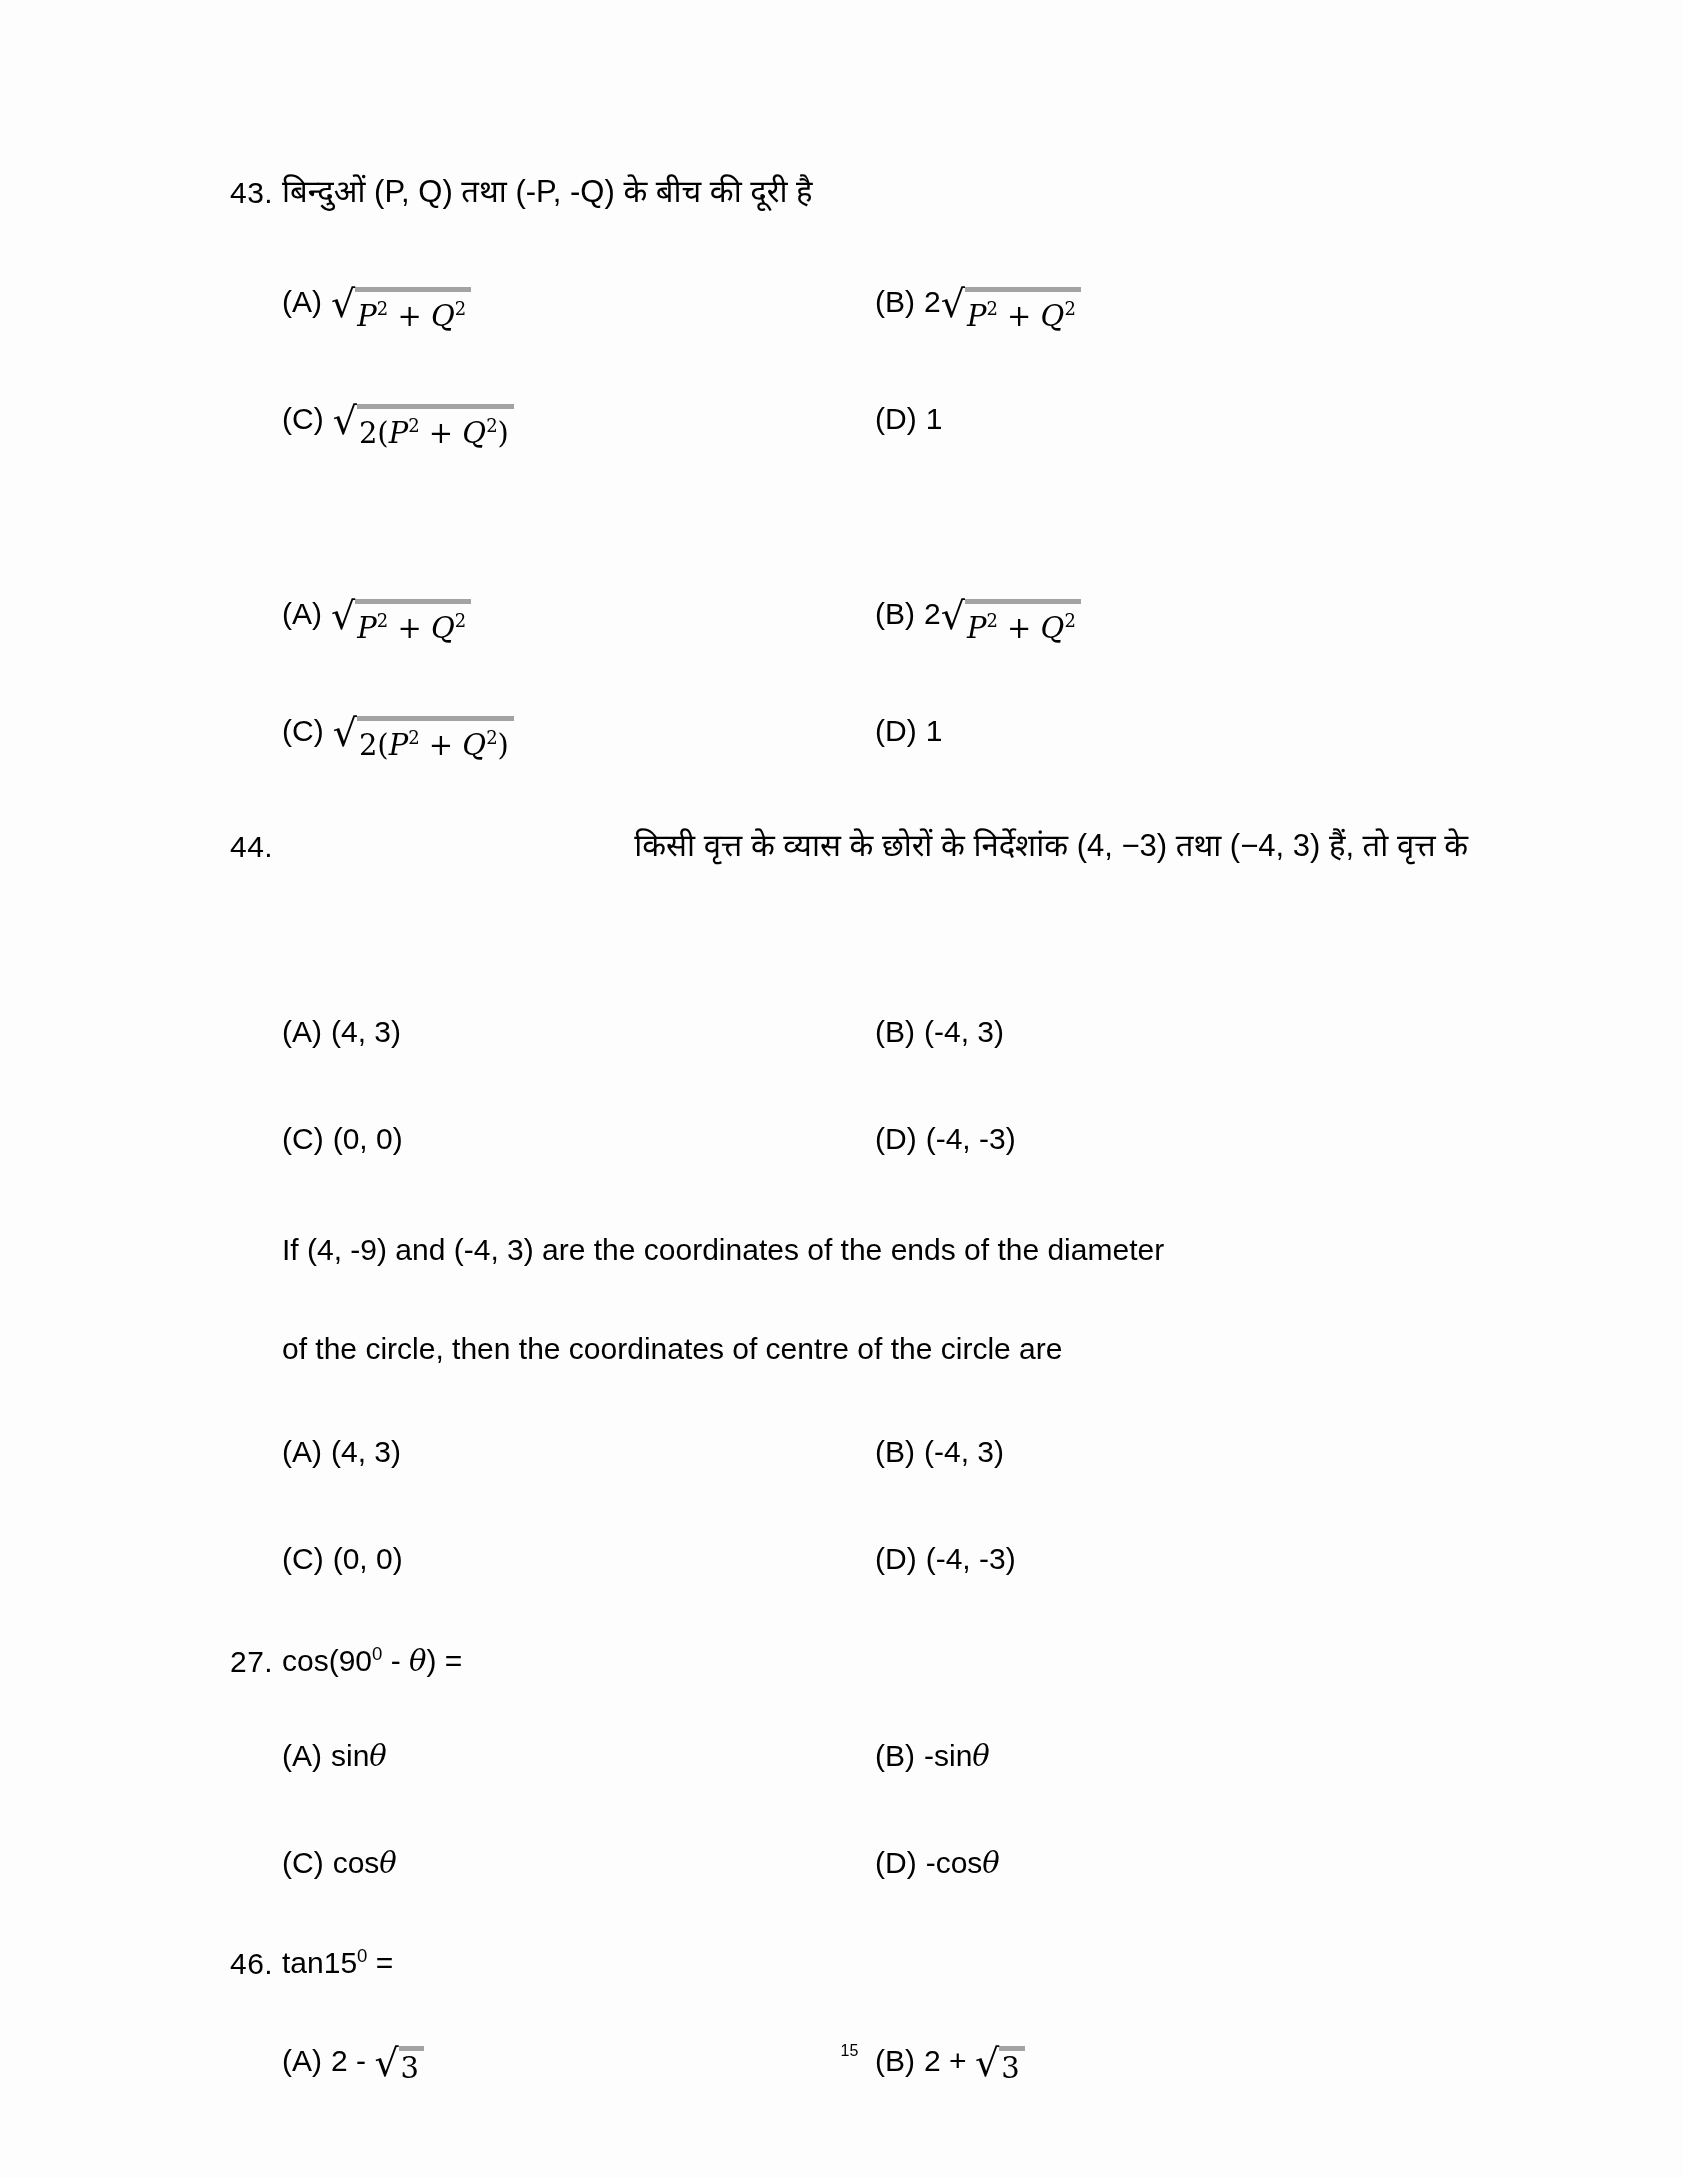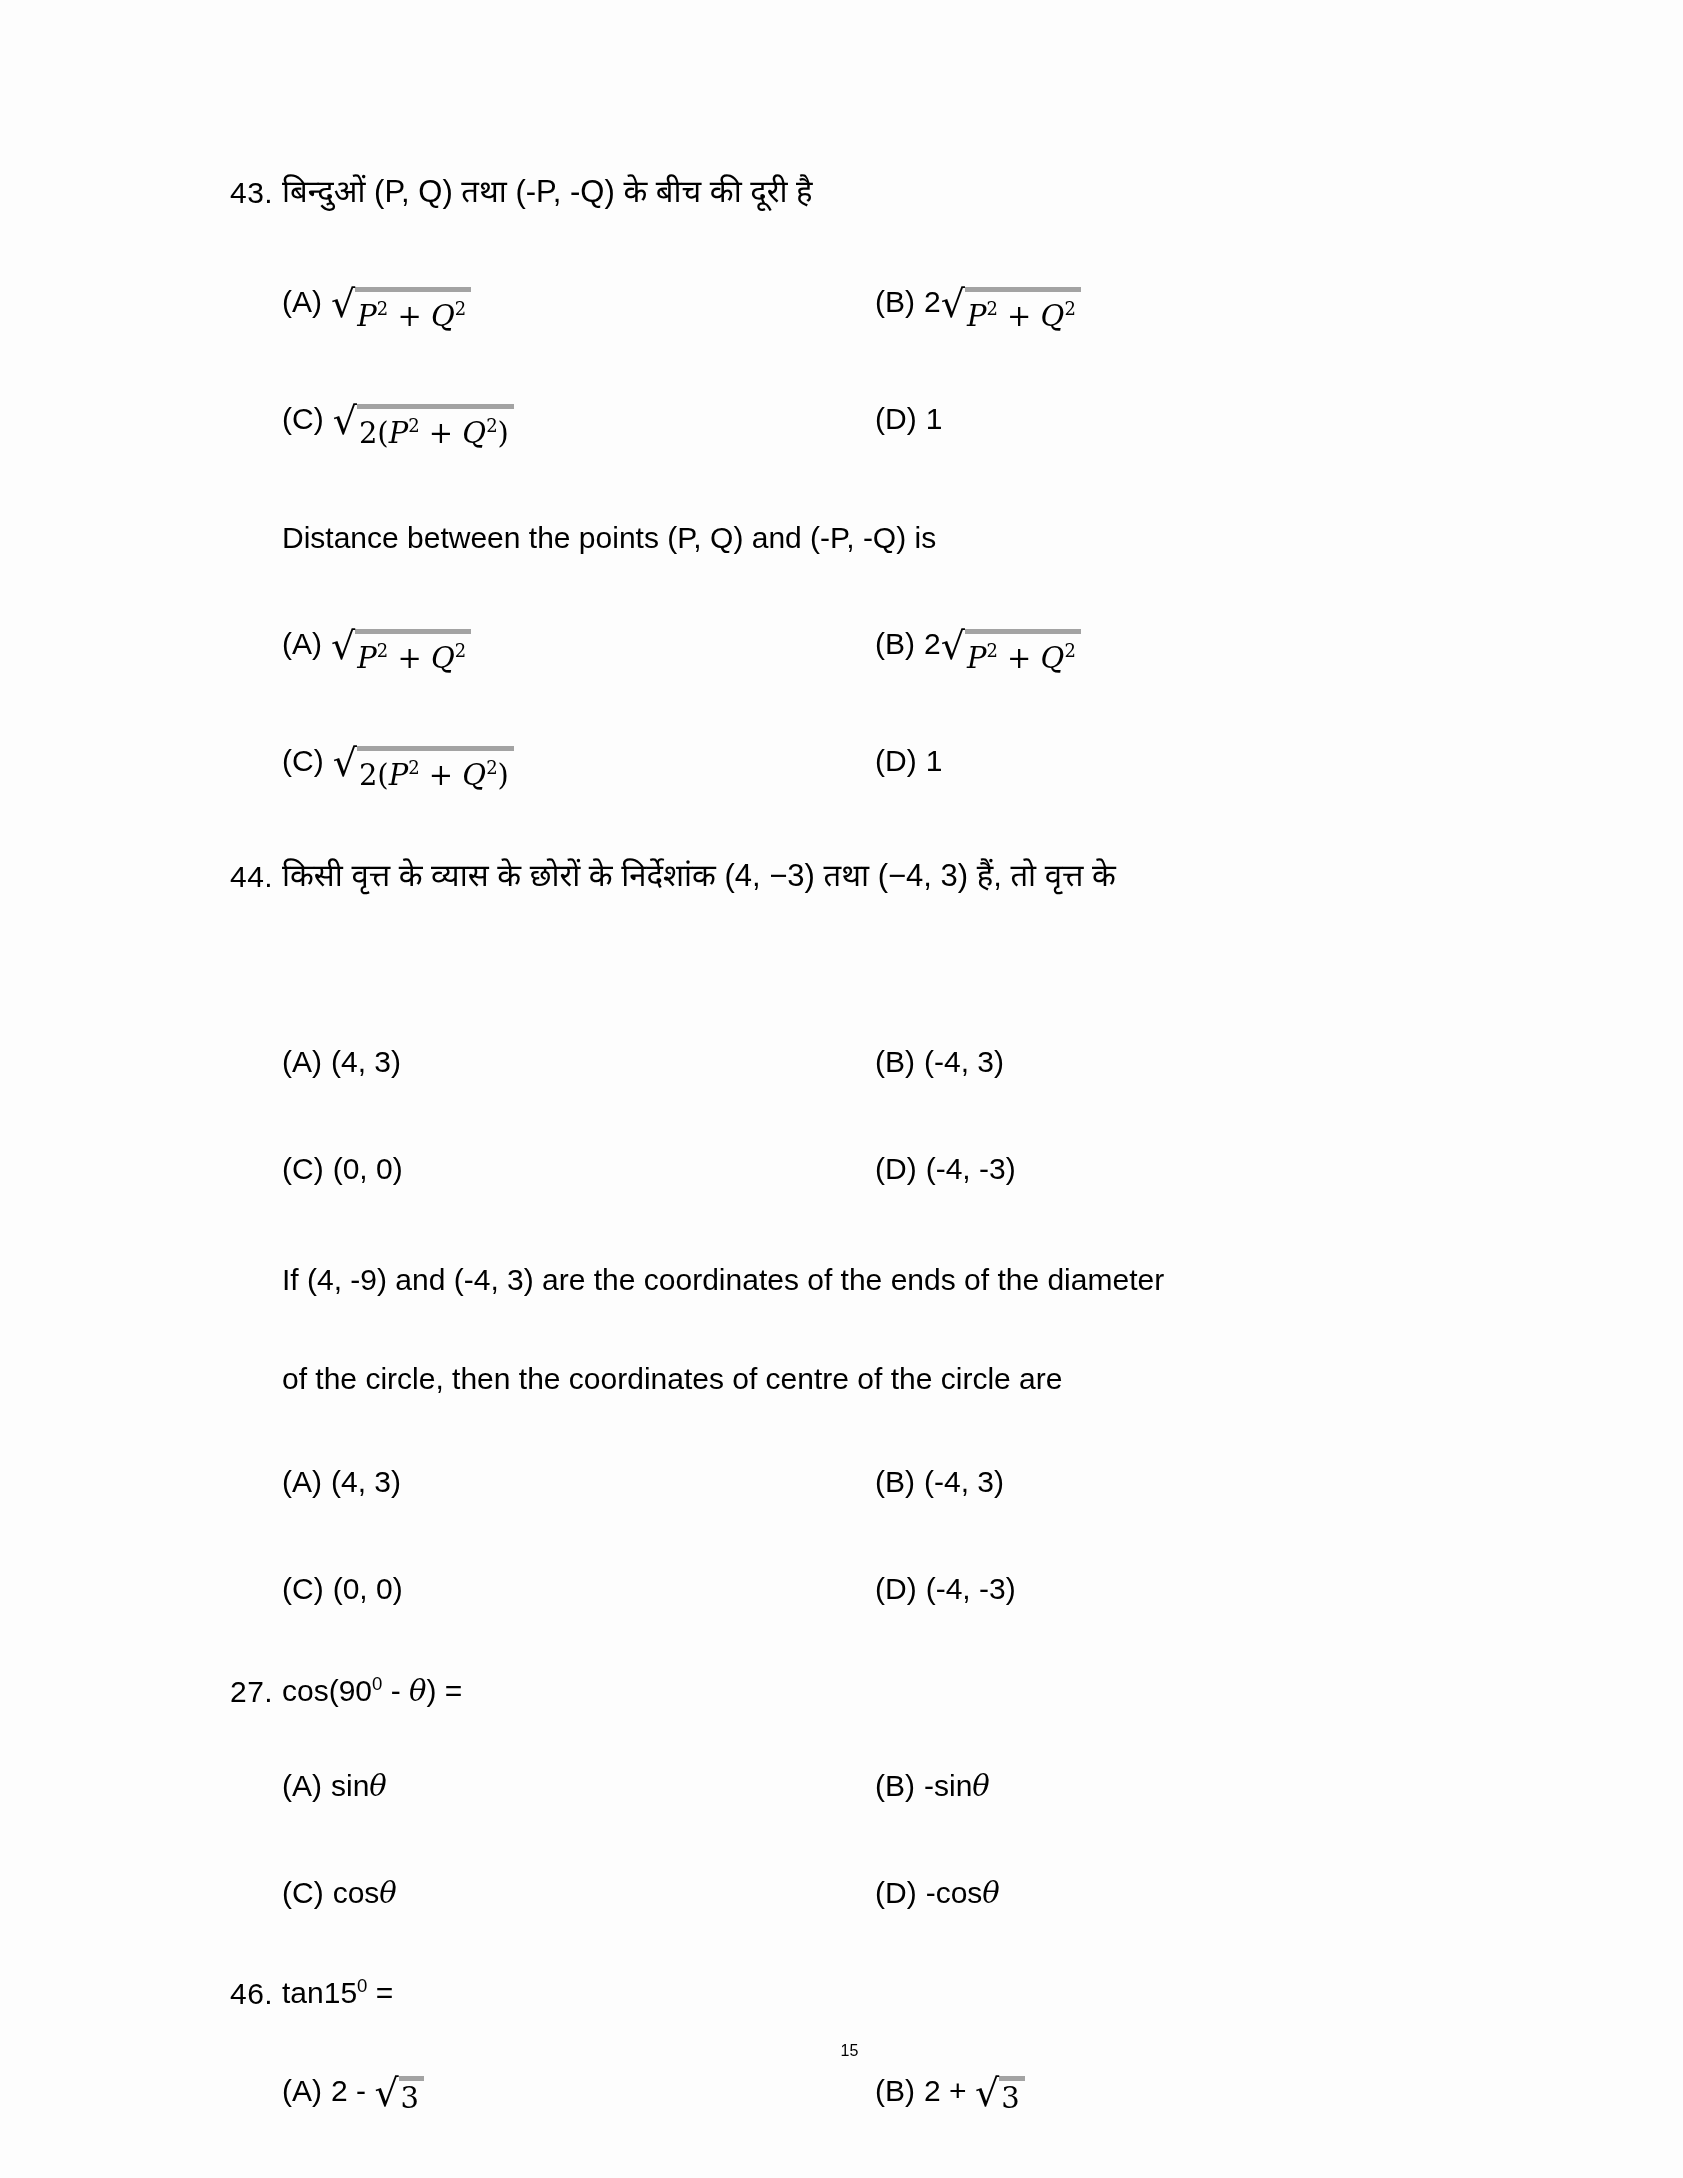"Distance between the points (P," div.stem { html: <div>Distance between the points (P, Q) and (-P, -Q) is</div> -> none }
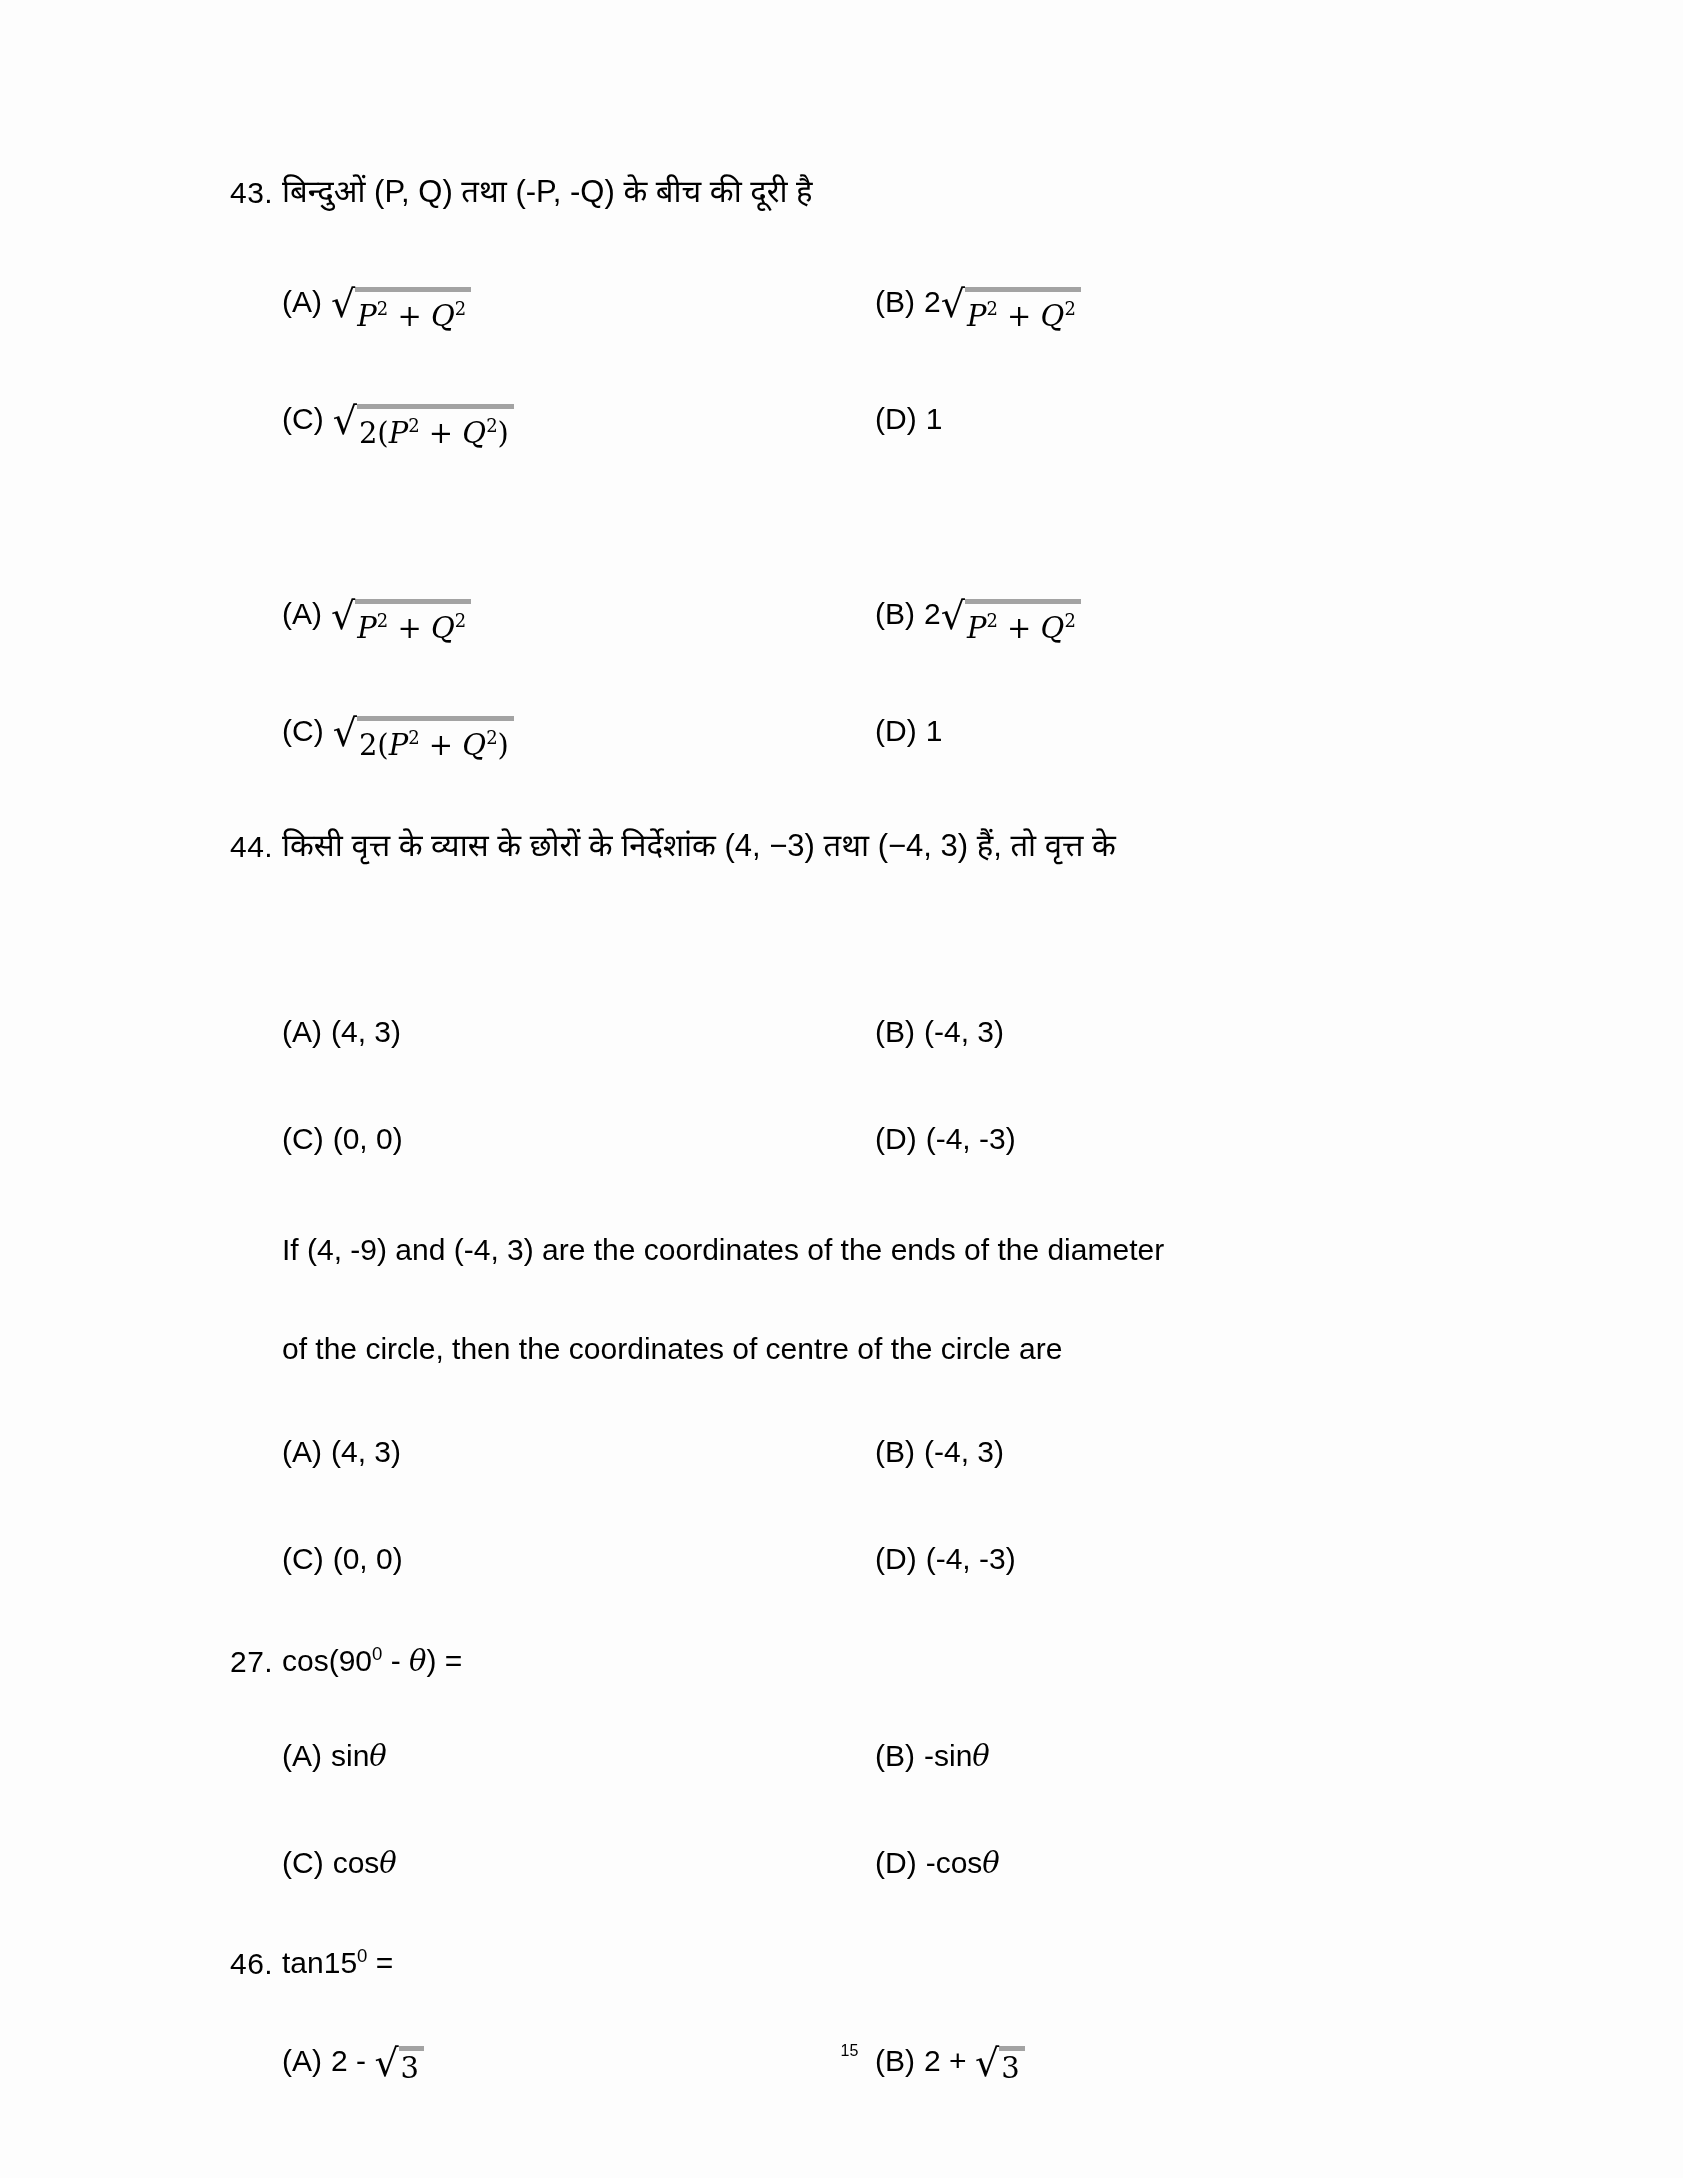"किसी वृत्त के व्यास के" .stem-just { justify-content: flex-start -> flex-end }
